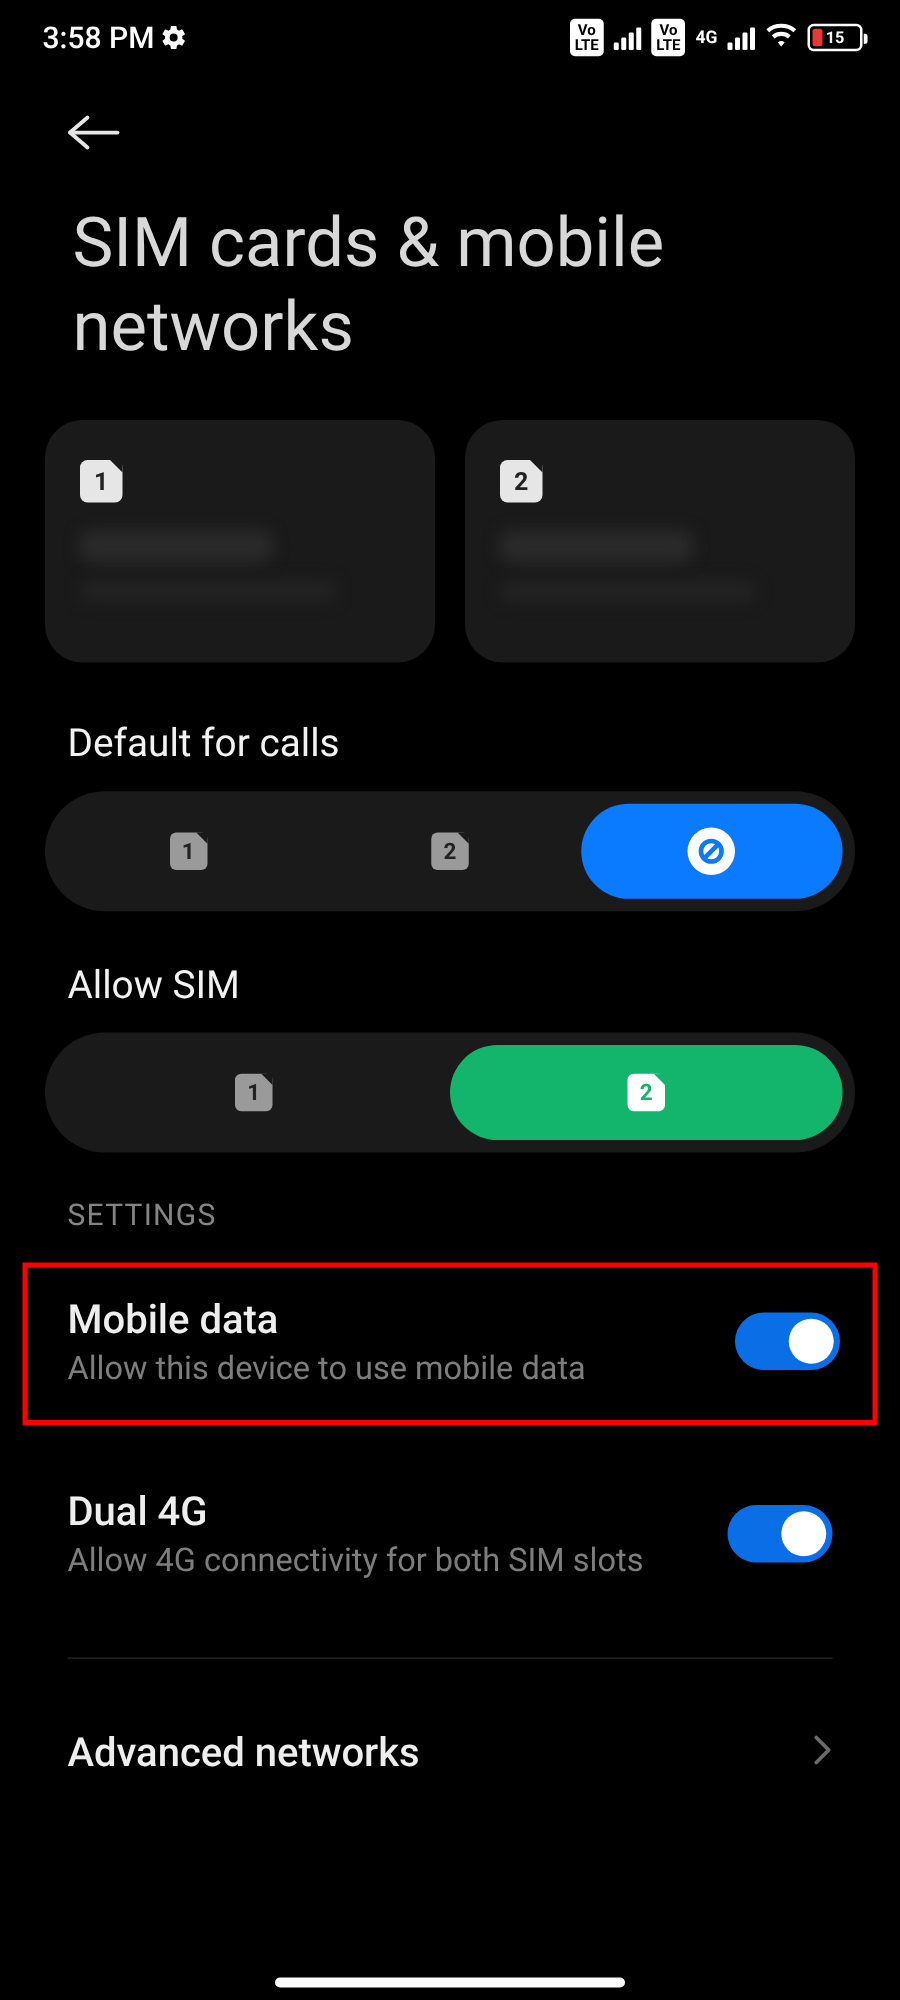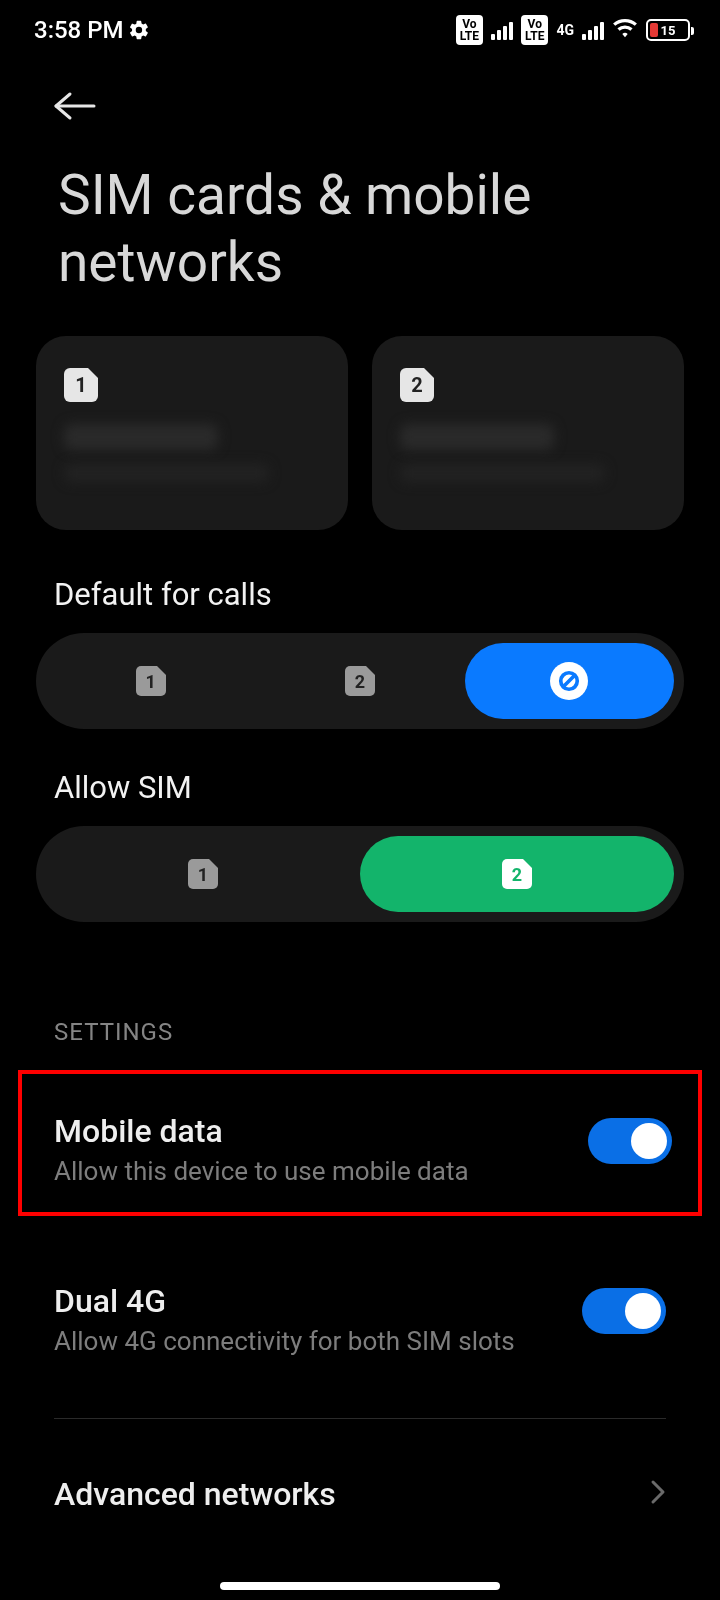"SETTINGS" .settings-hdr { padding: 96px 18px 24px -> 36px 18px 24px }
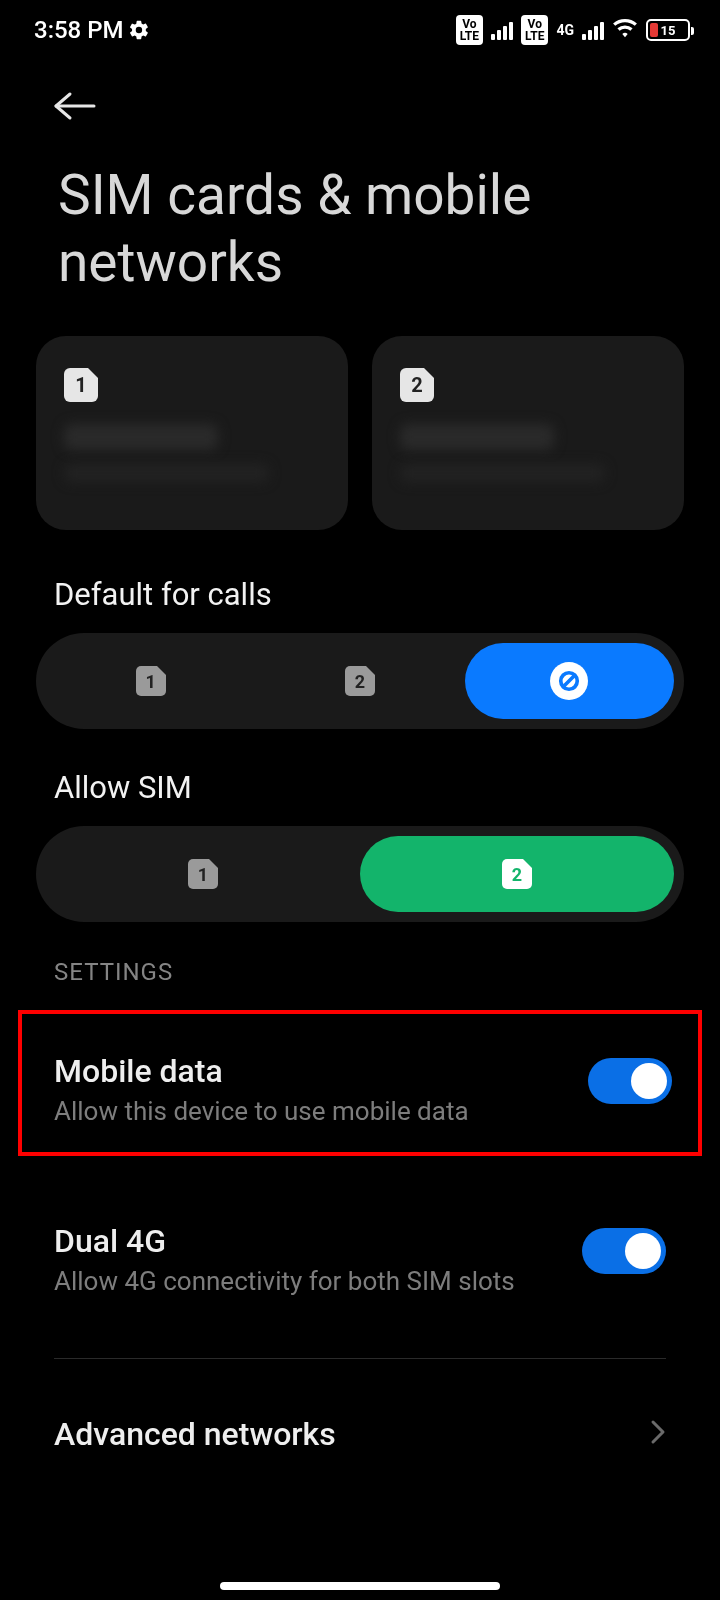"Mobile data" .setting-text .title { margin-top: 16px -> none }
